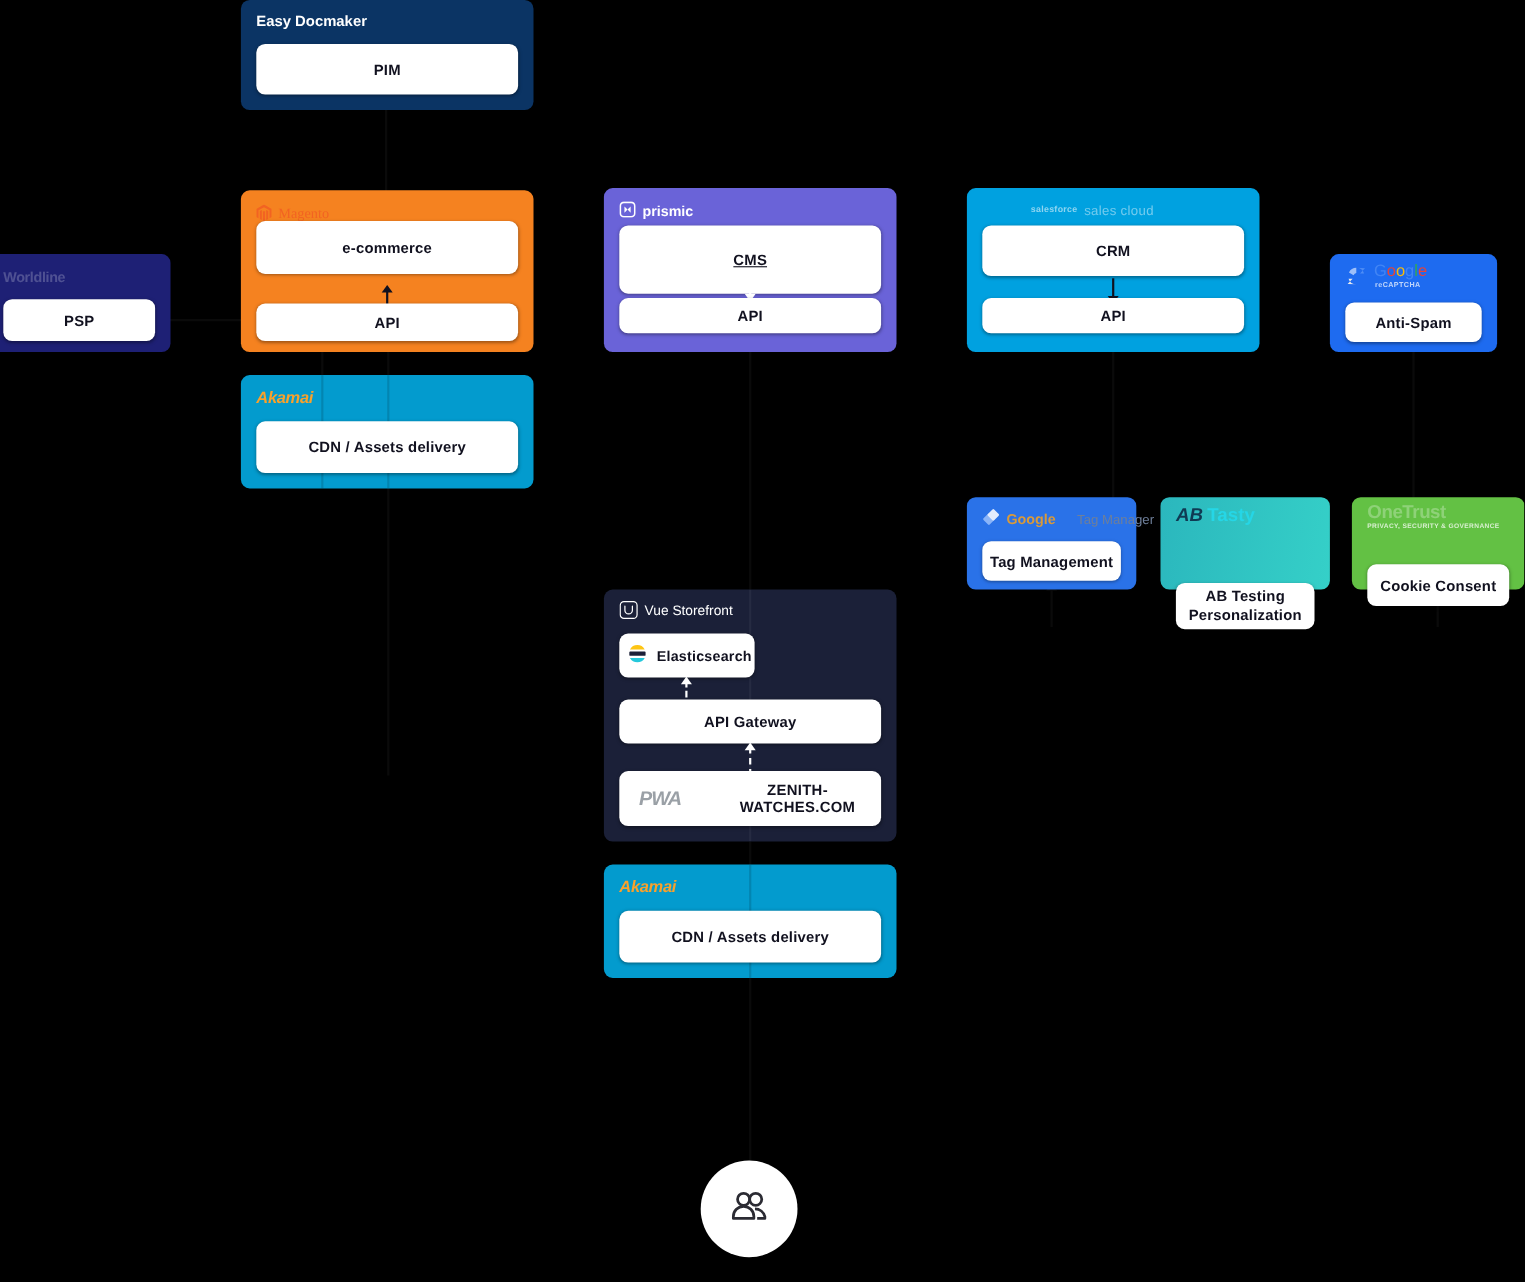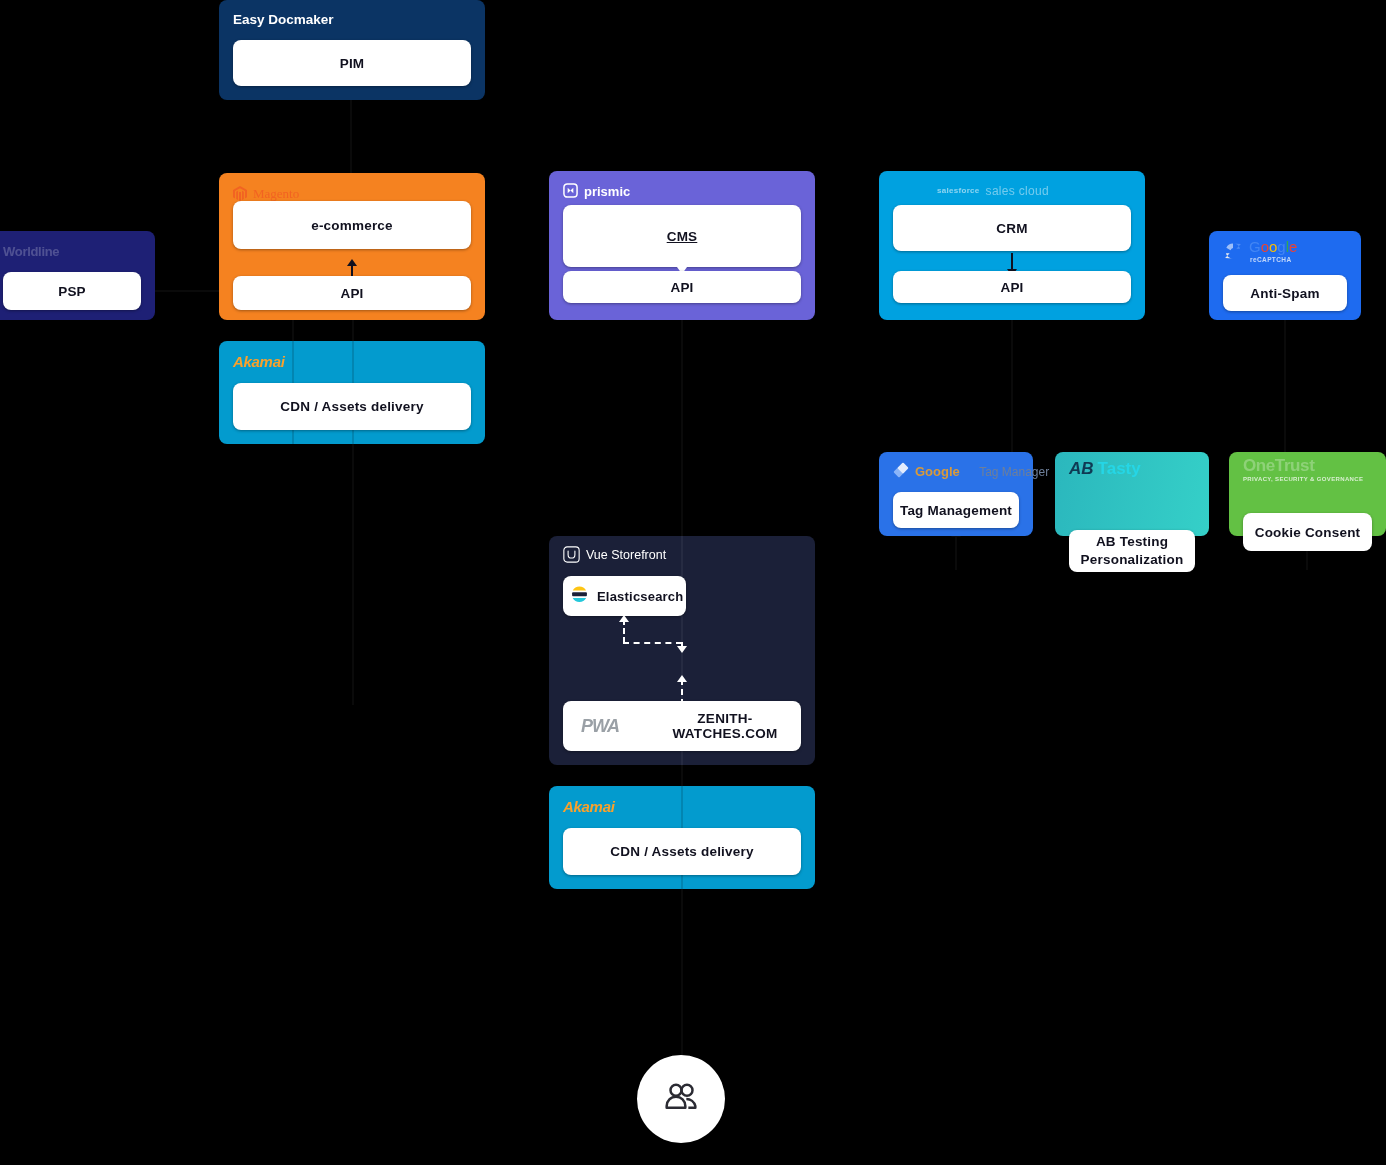"API Gateway" div.node { html: none -> <div> <span>API Gateway</span> </div> }
